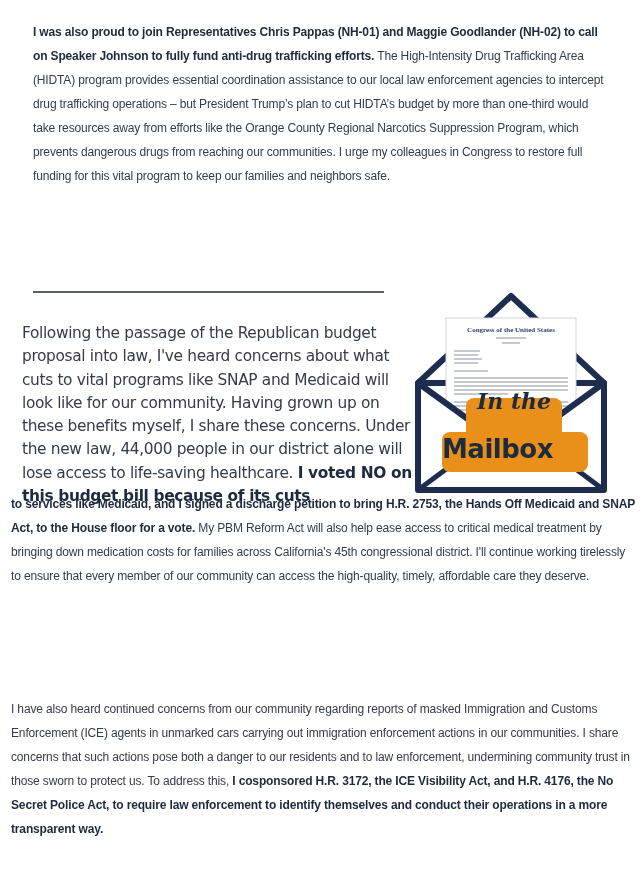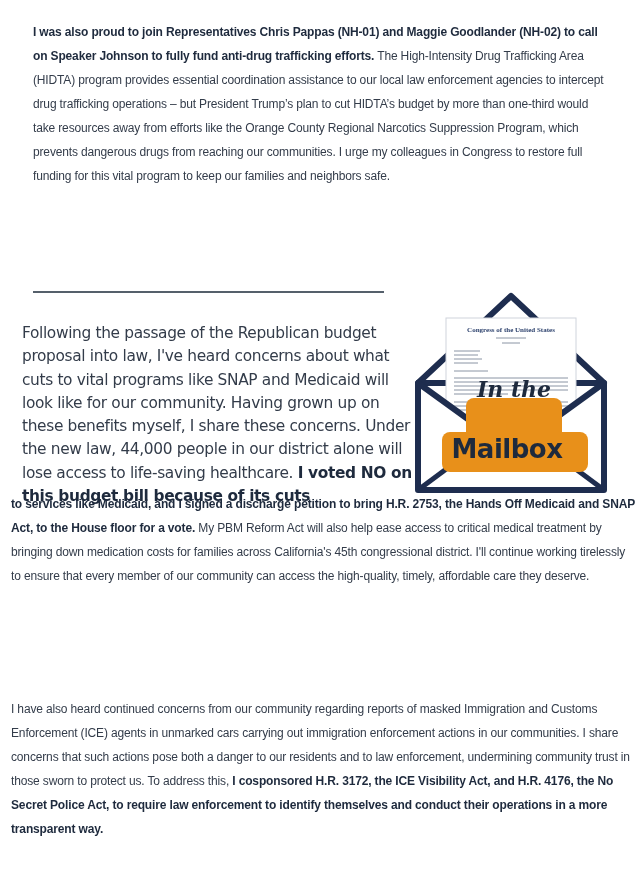"In the" .badge-script { top: 376px -> 388px }
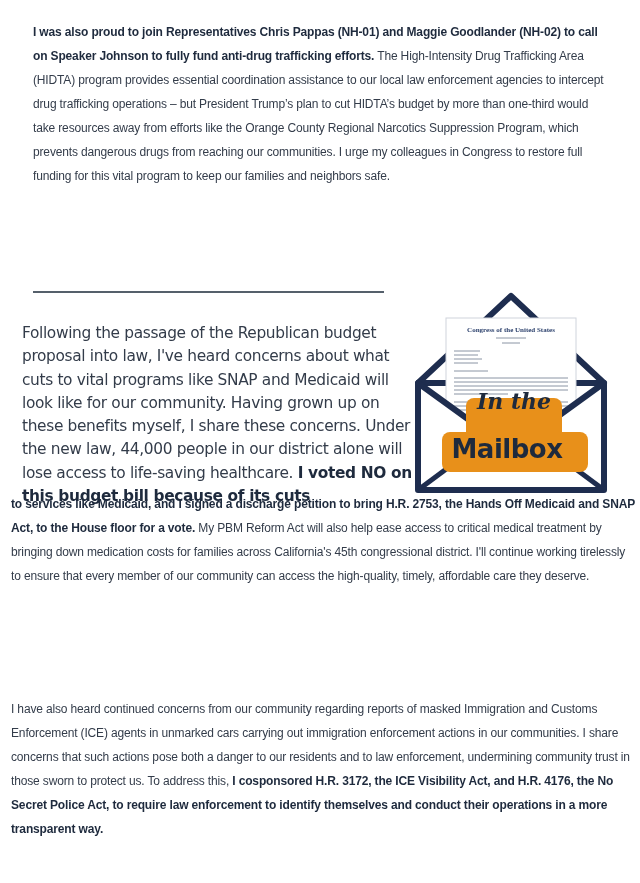"Mailbox" .badge-word { text-align: center -> none }
